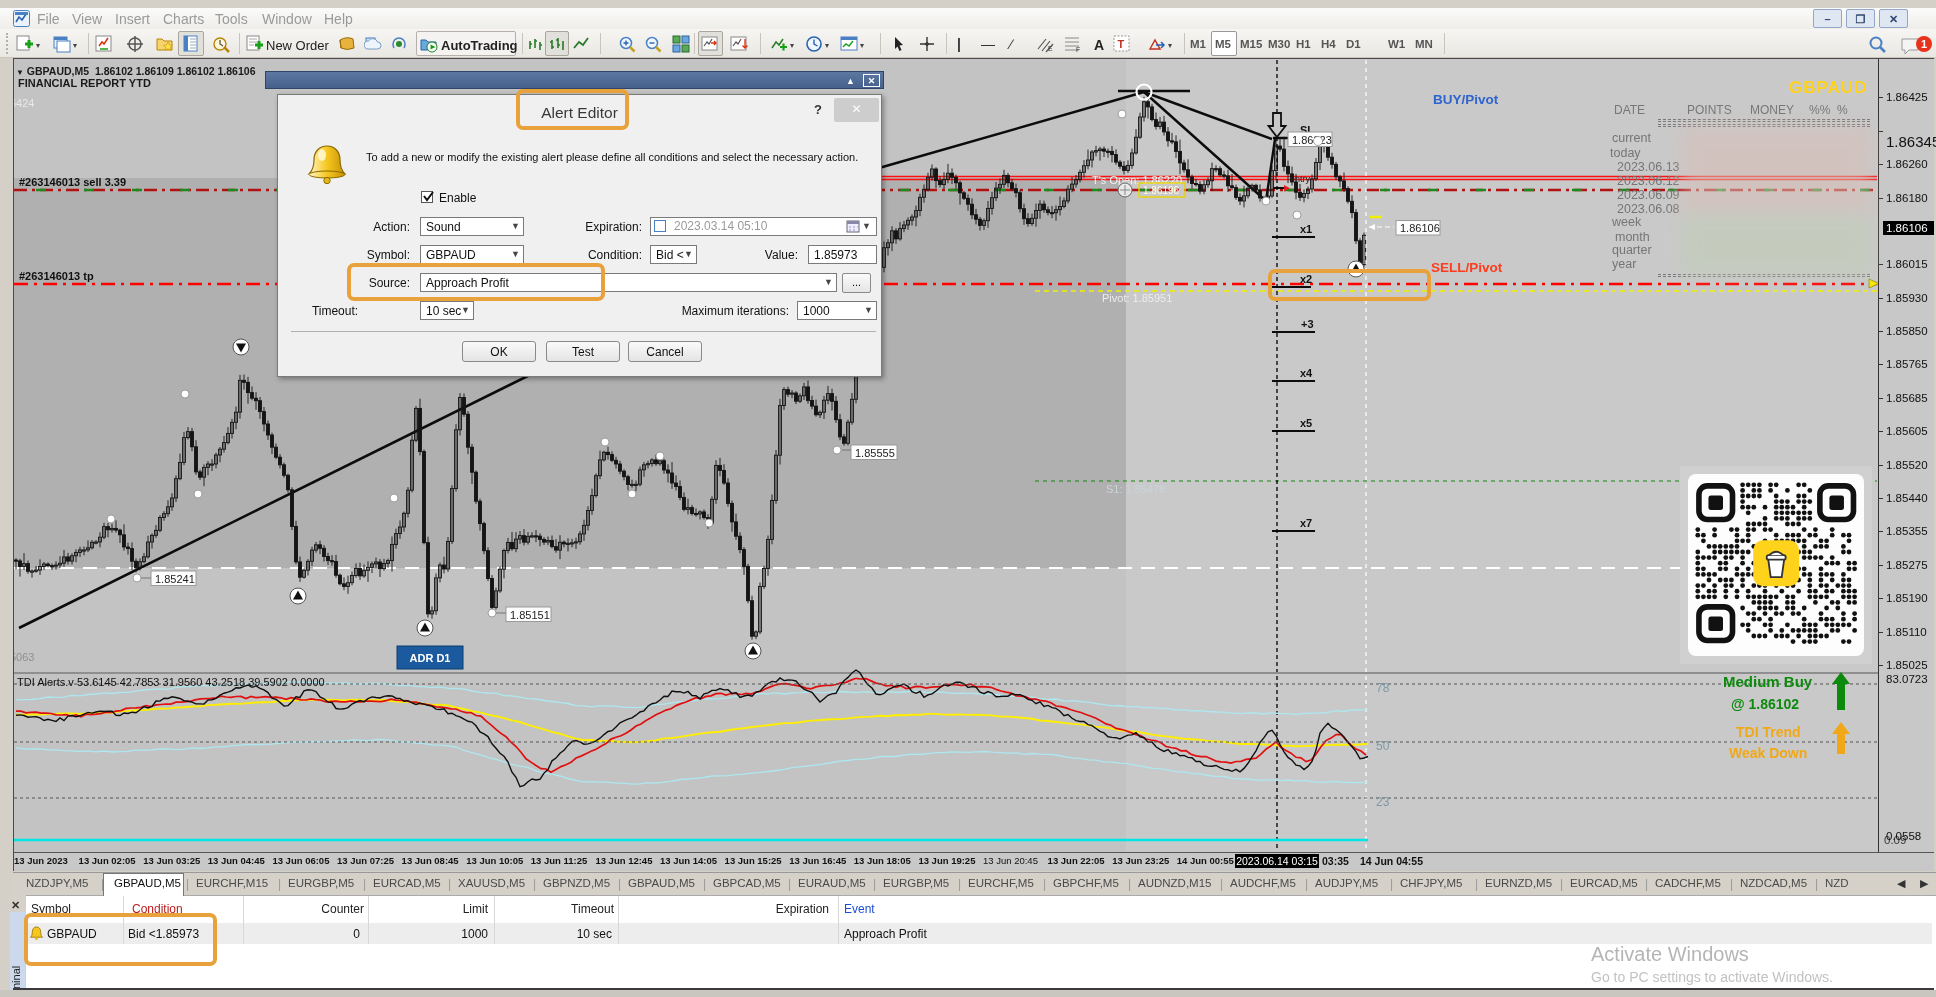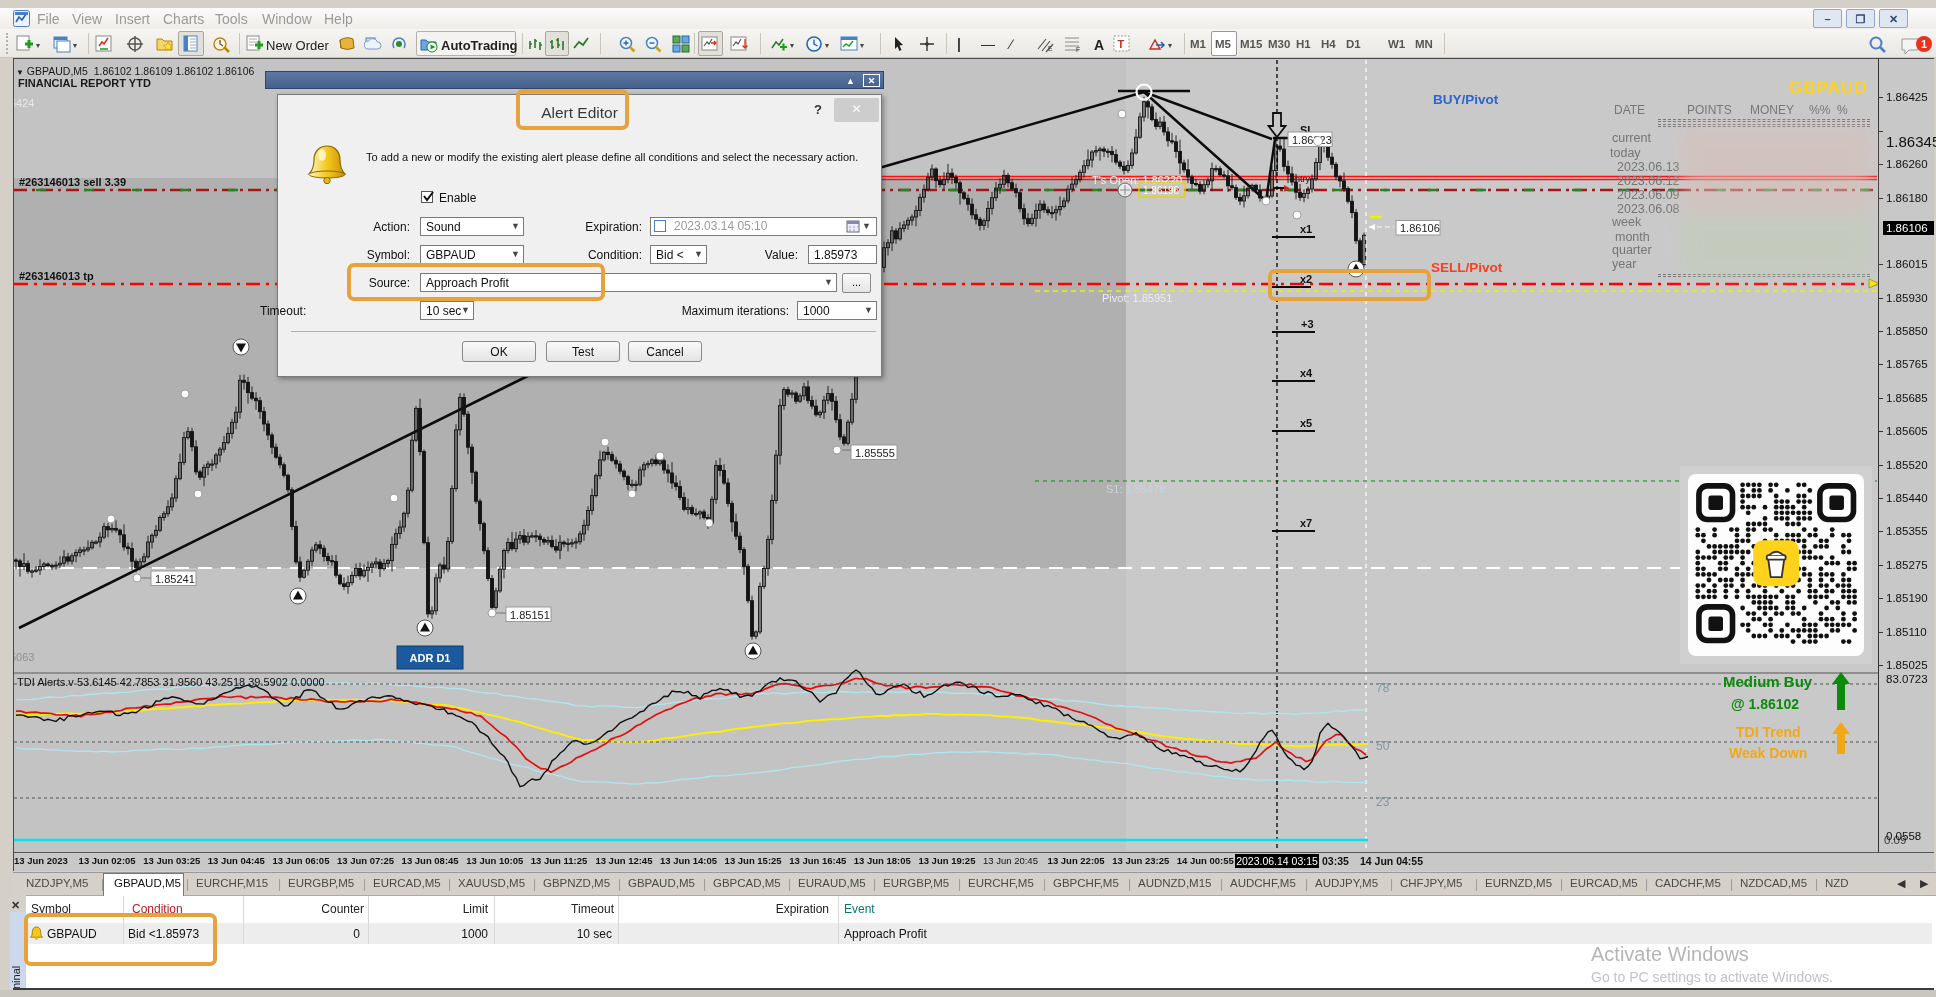"▼ GBPAUD,M5 1.86102 1.86109 1.86102" div.abs { font-weight: normal -> bold }
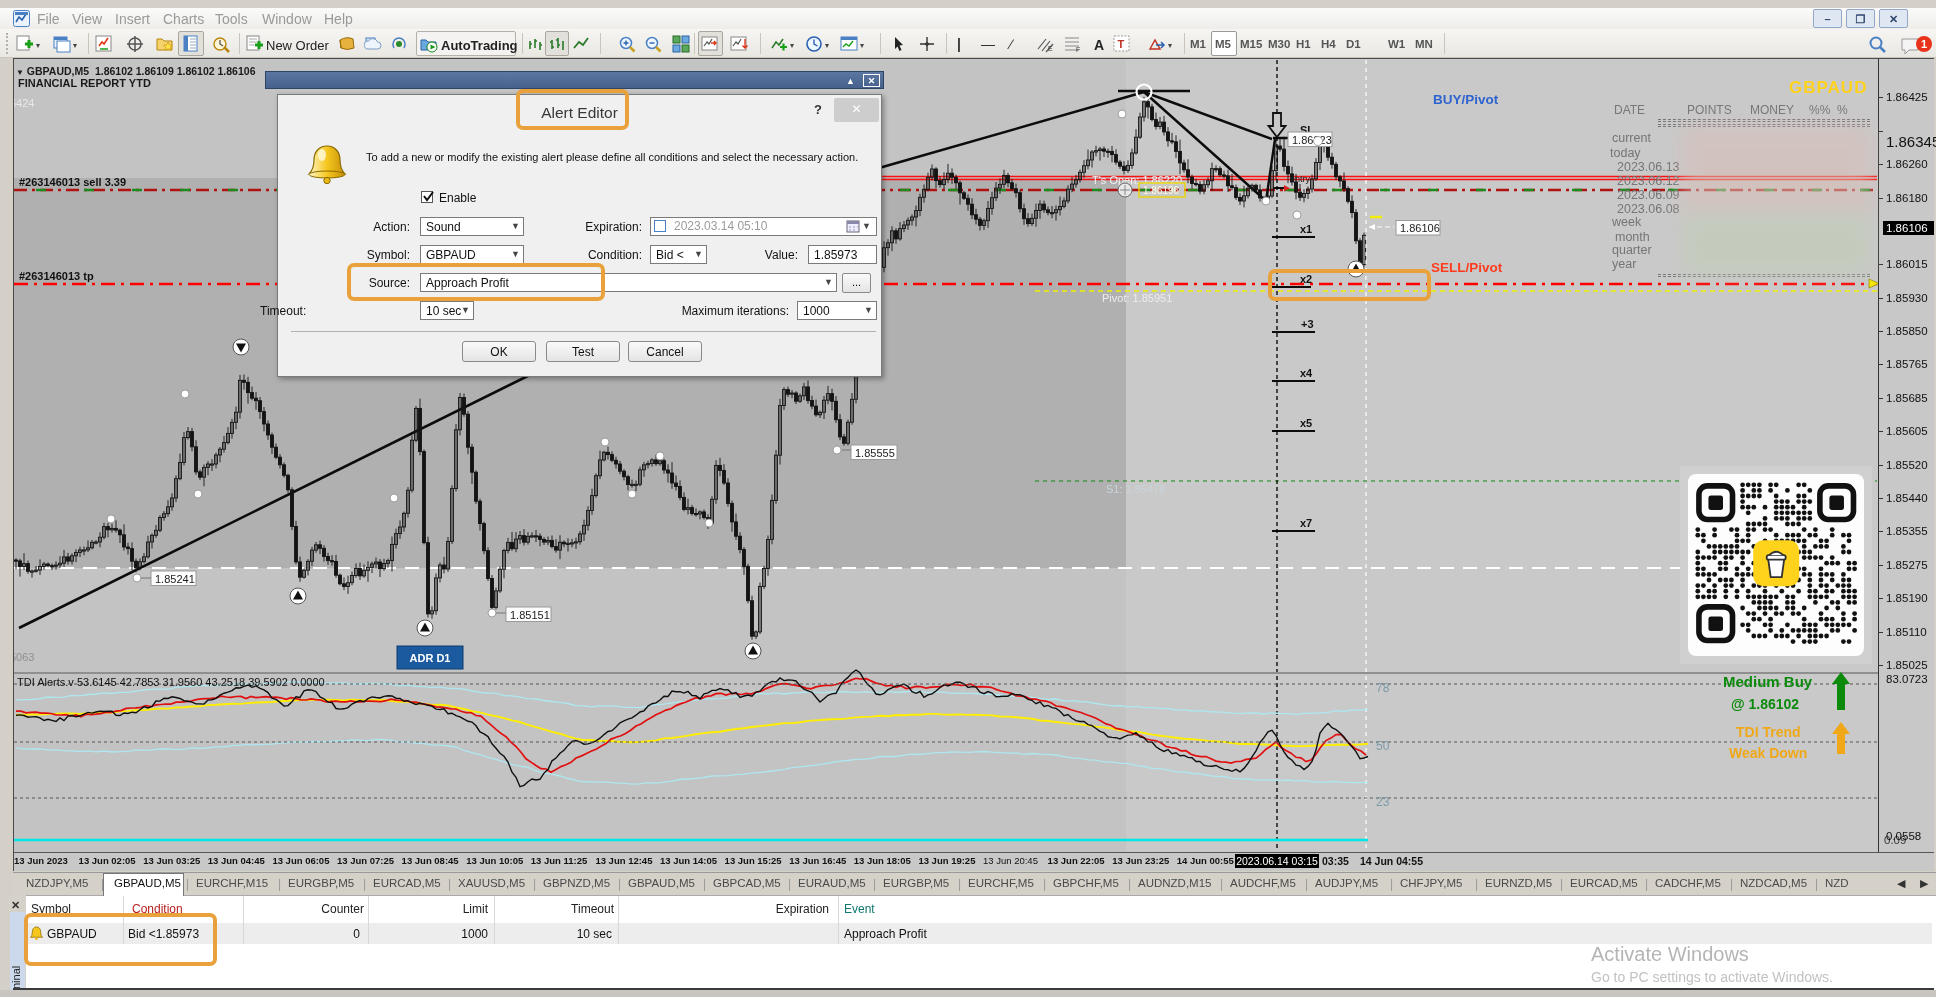"Bid <" div.abs { width: 57px -> 47px }
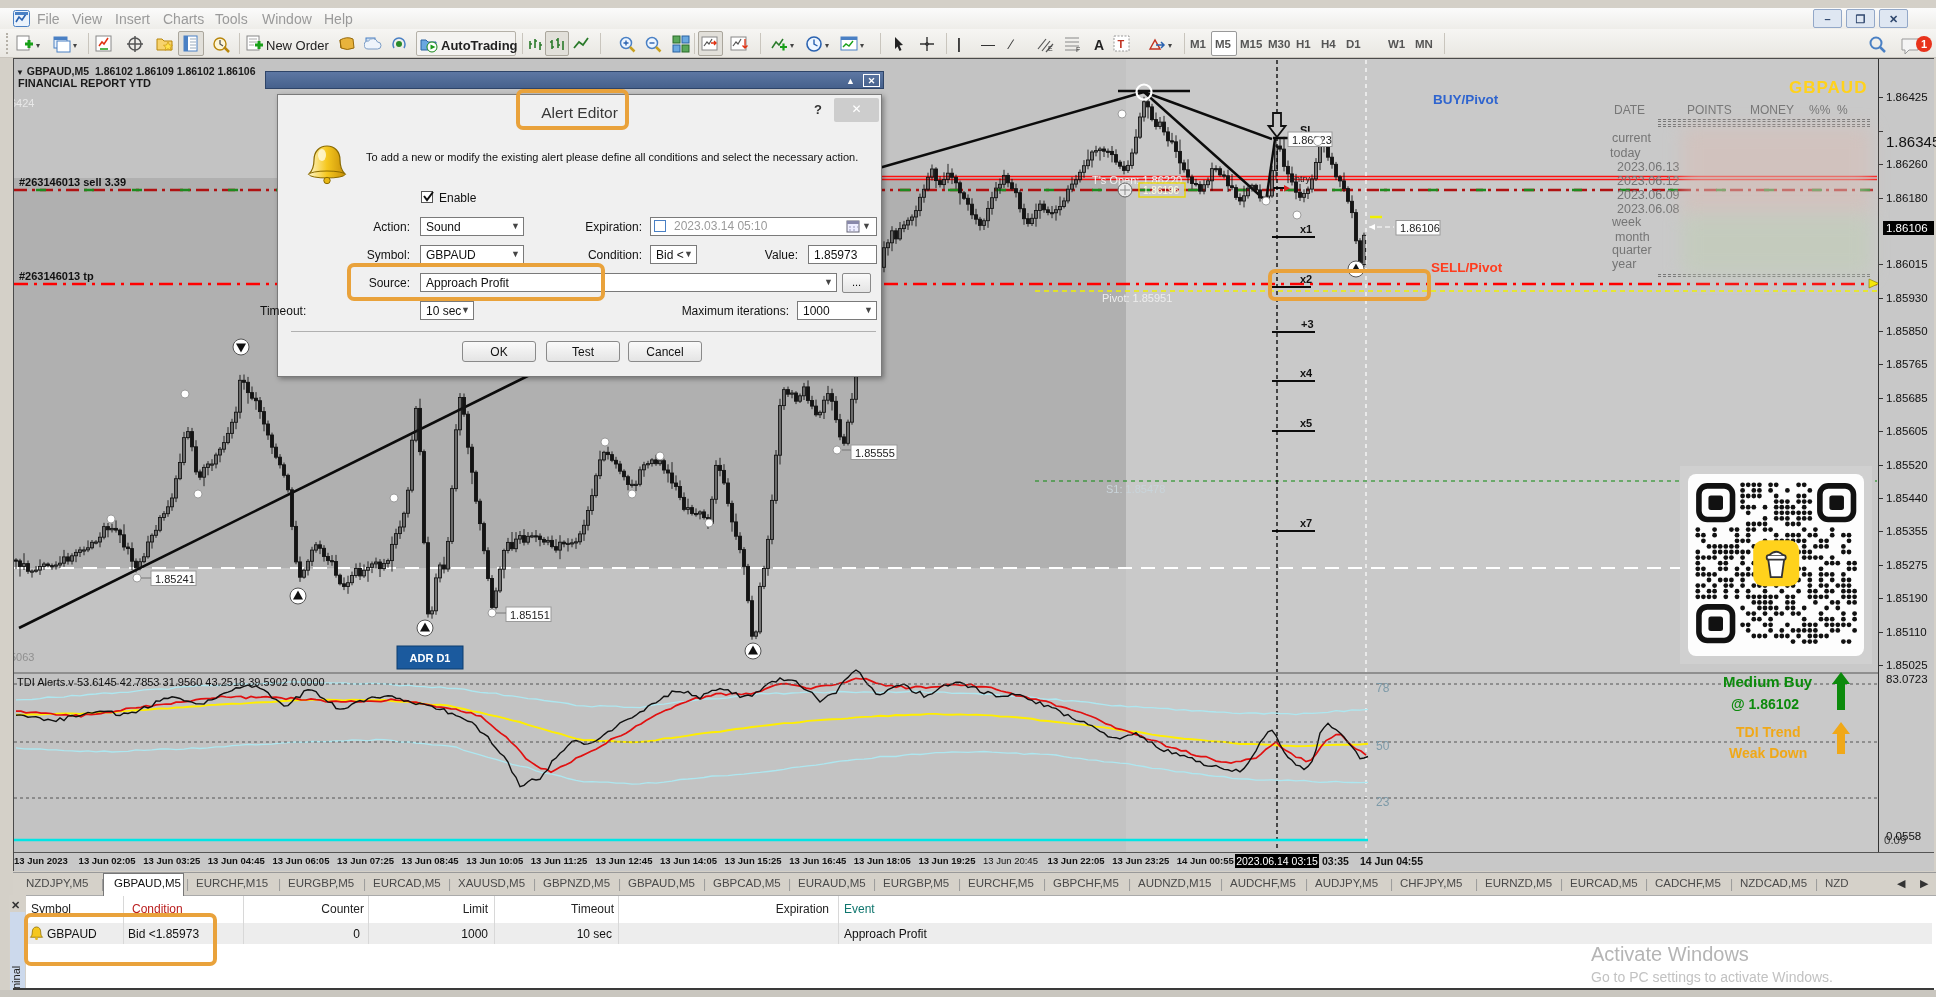"Timeout:" div.abs { text-align: left -> center }
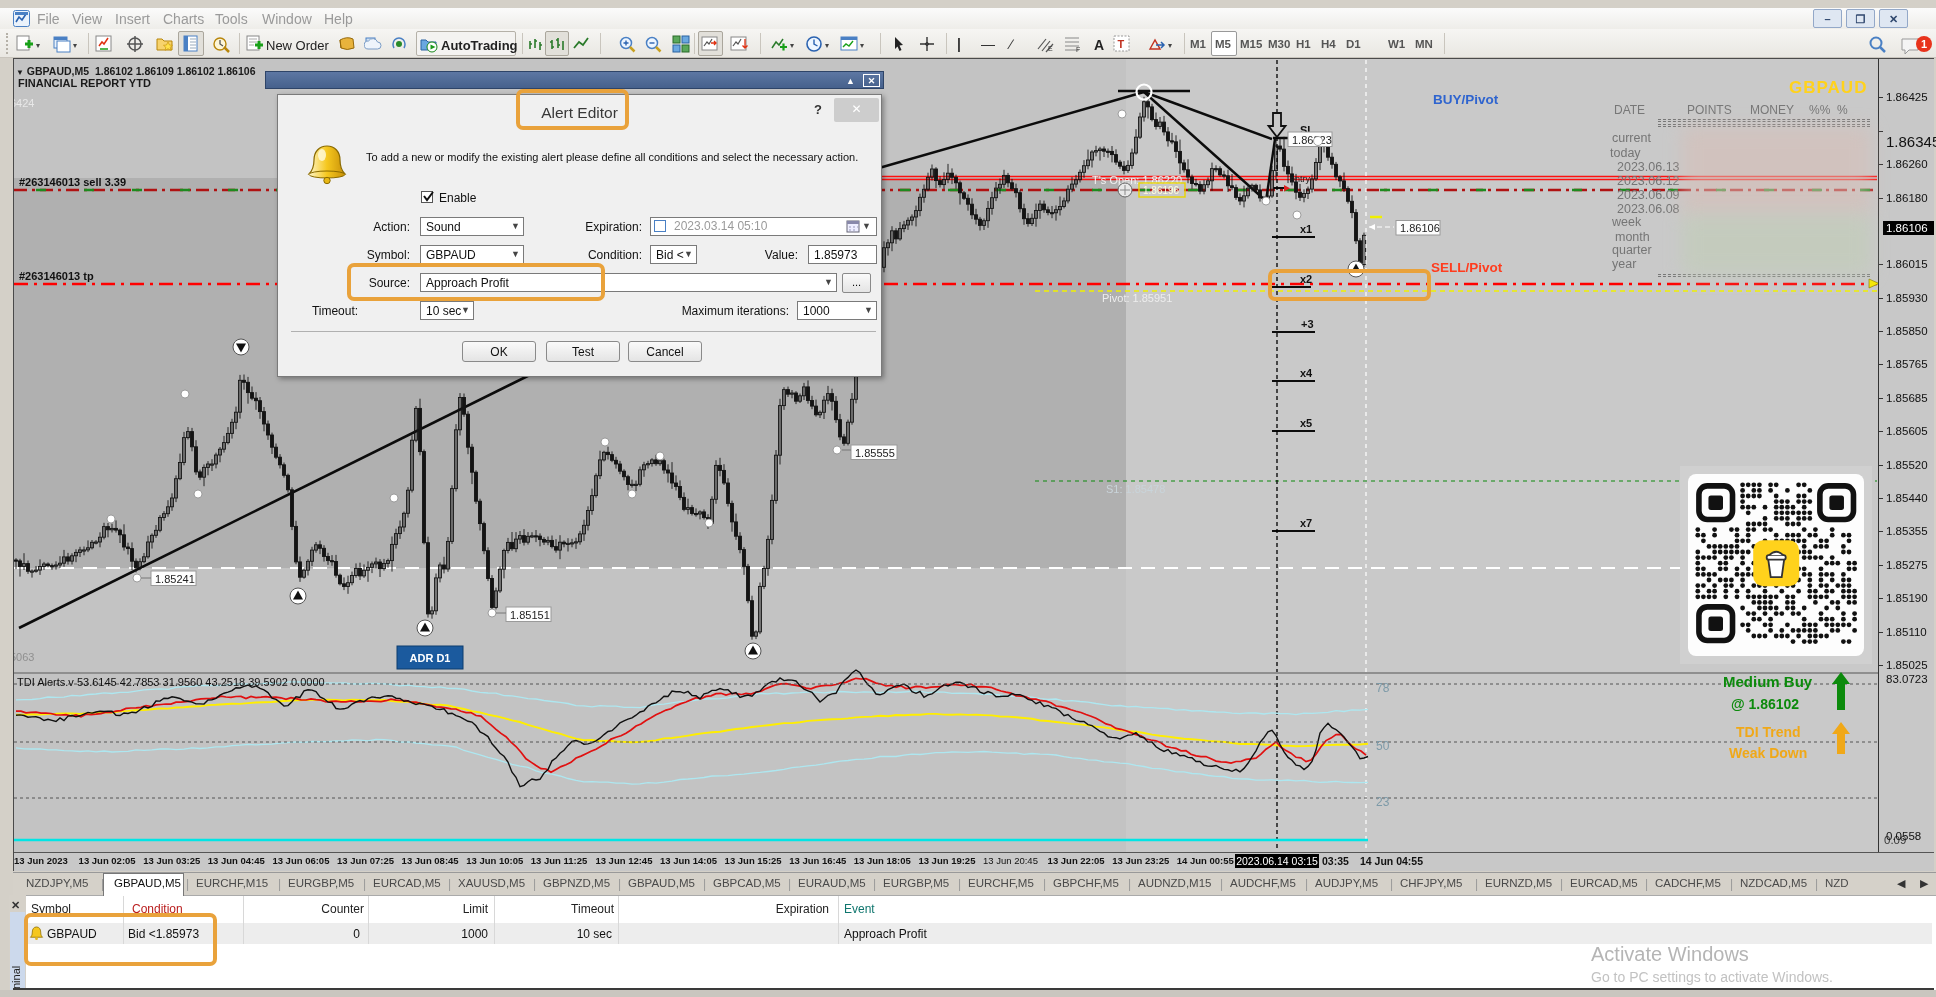"Event" div.abs { color: #0f766e -> #1d4ed8 }
